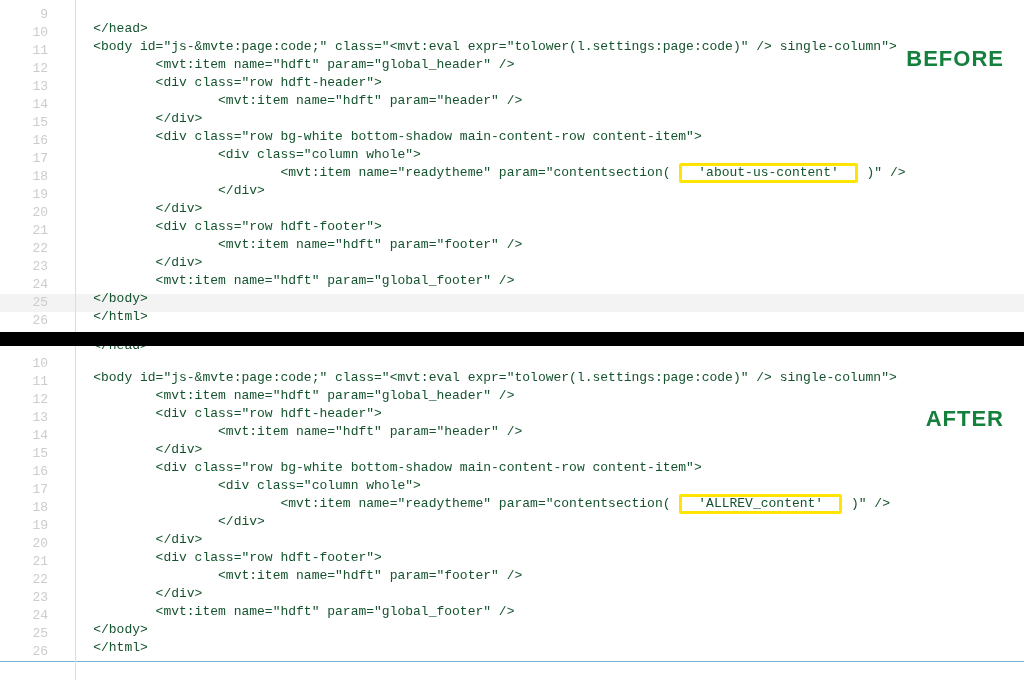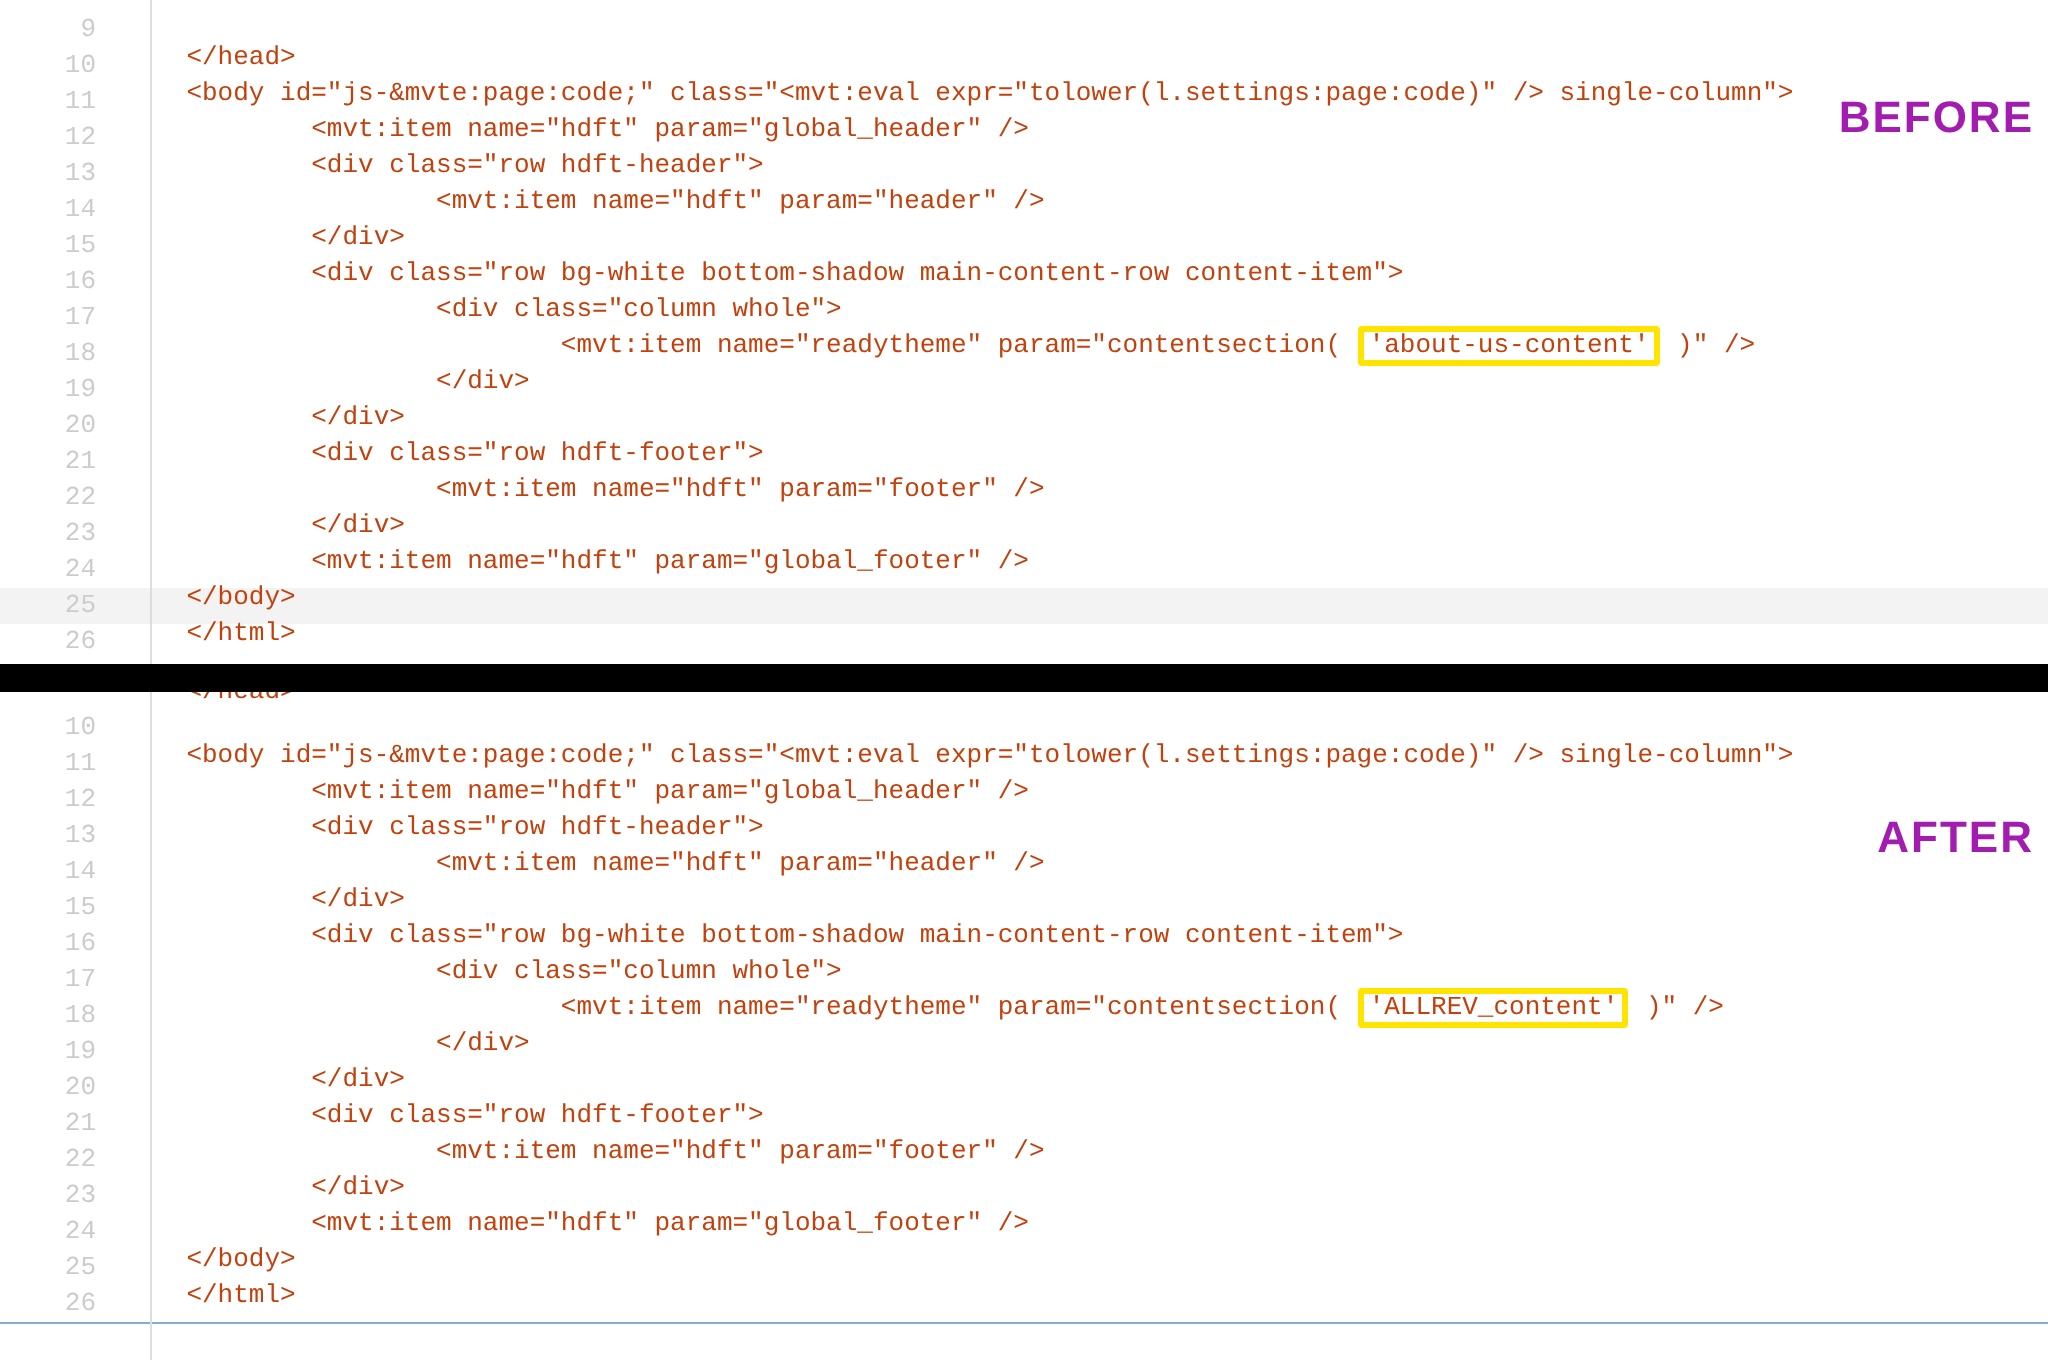"</head>" .code-text { color: #c2410c -> #14532d }
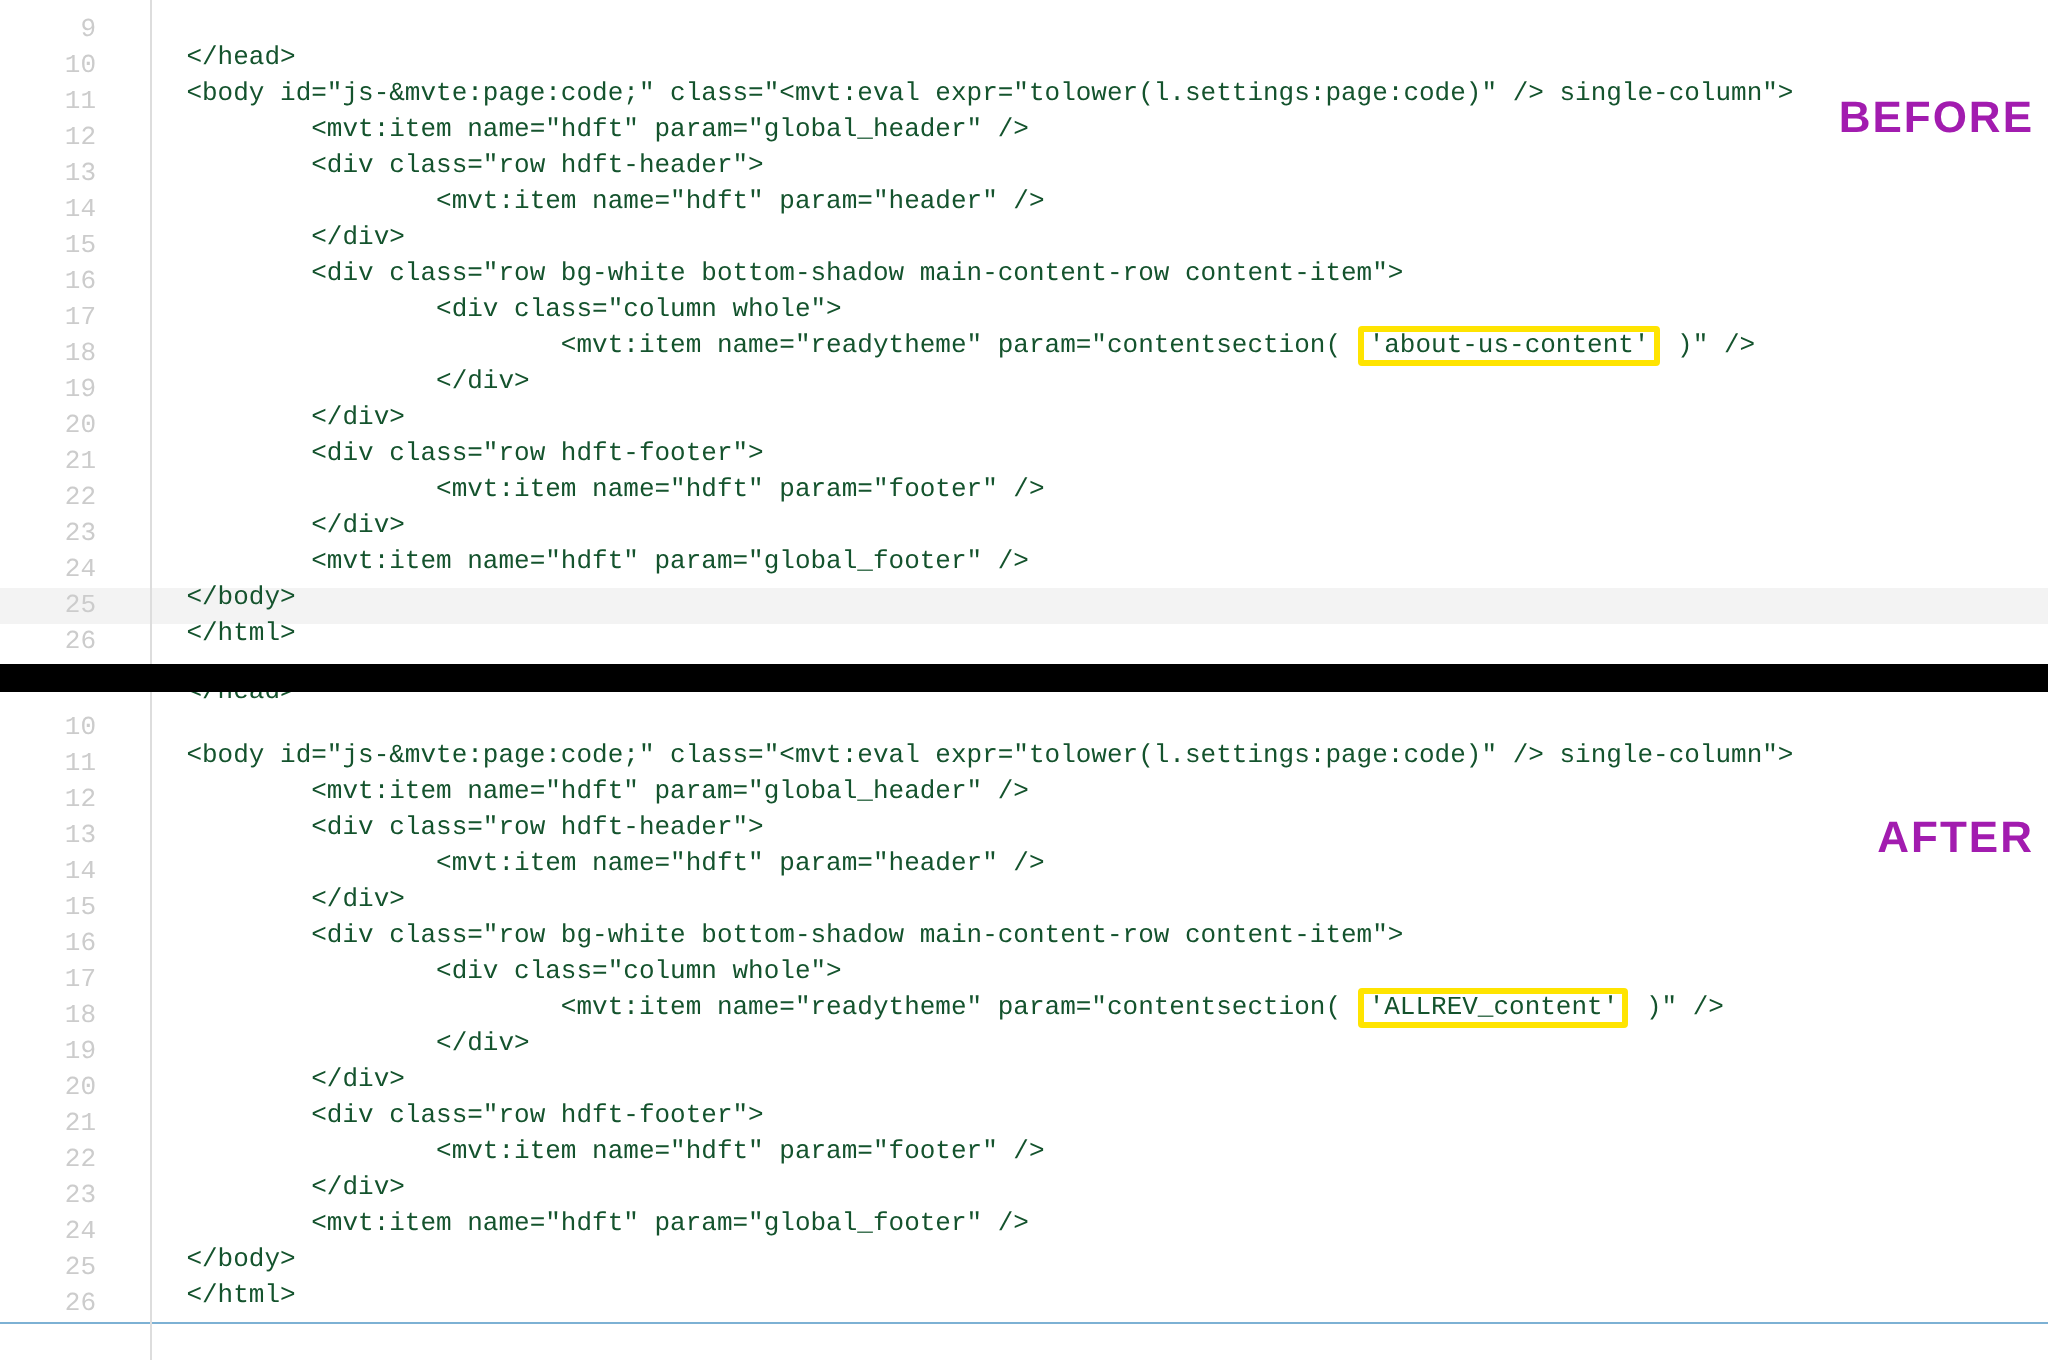"BEFORE" .section-label { color: #a21caf -> #15803d; right: 7px -> 20px }
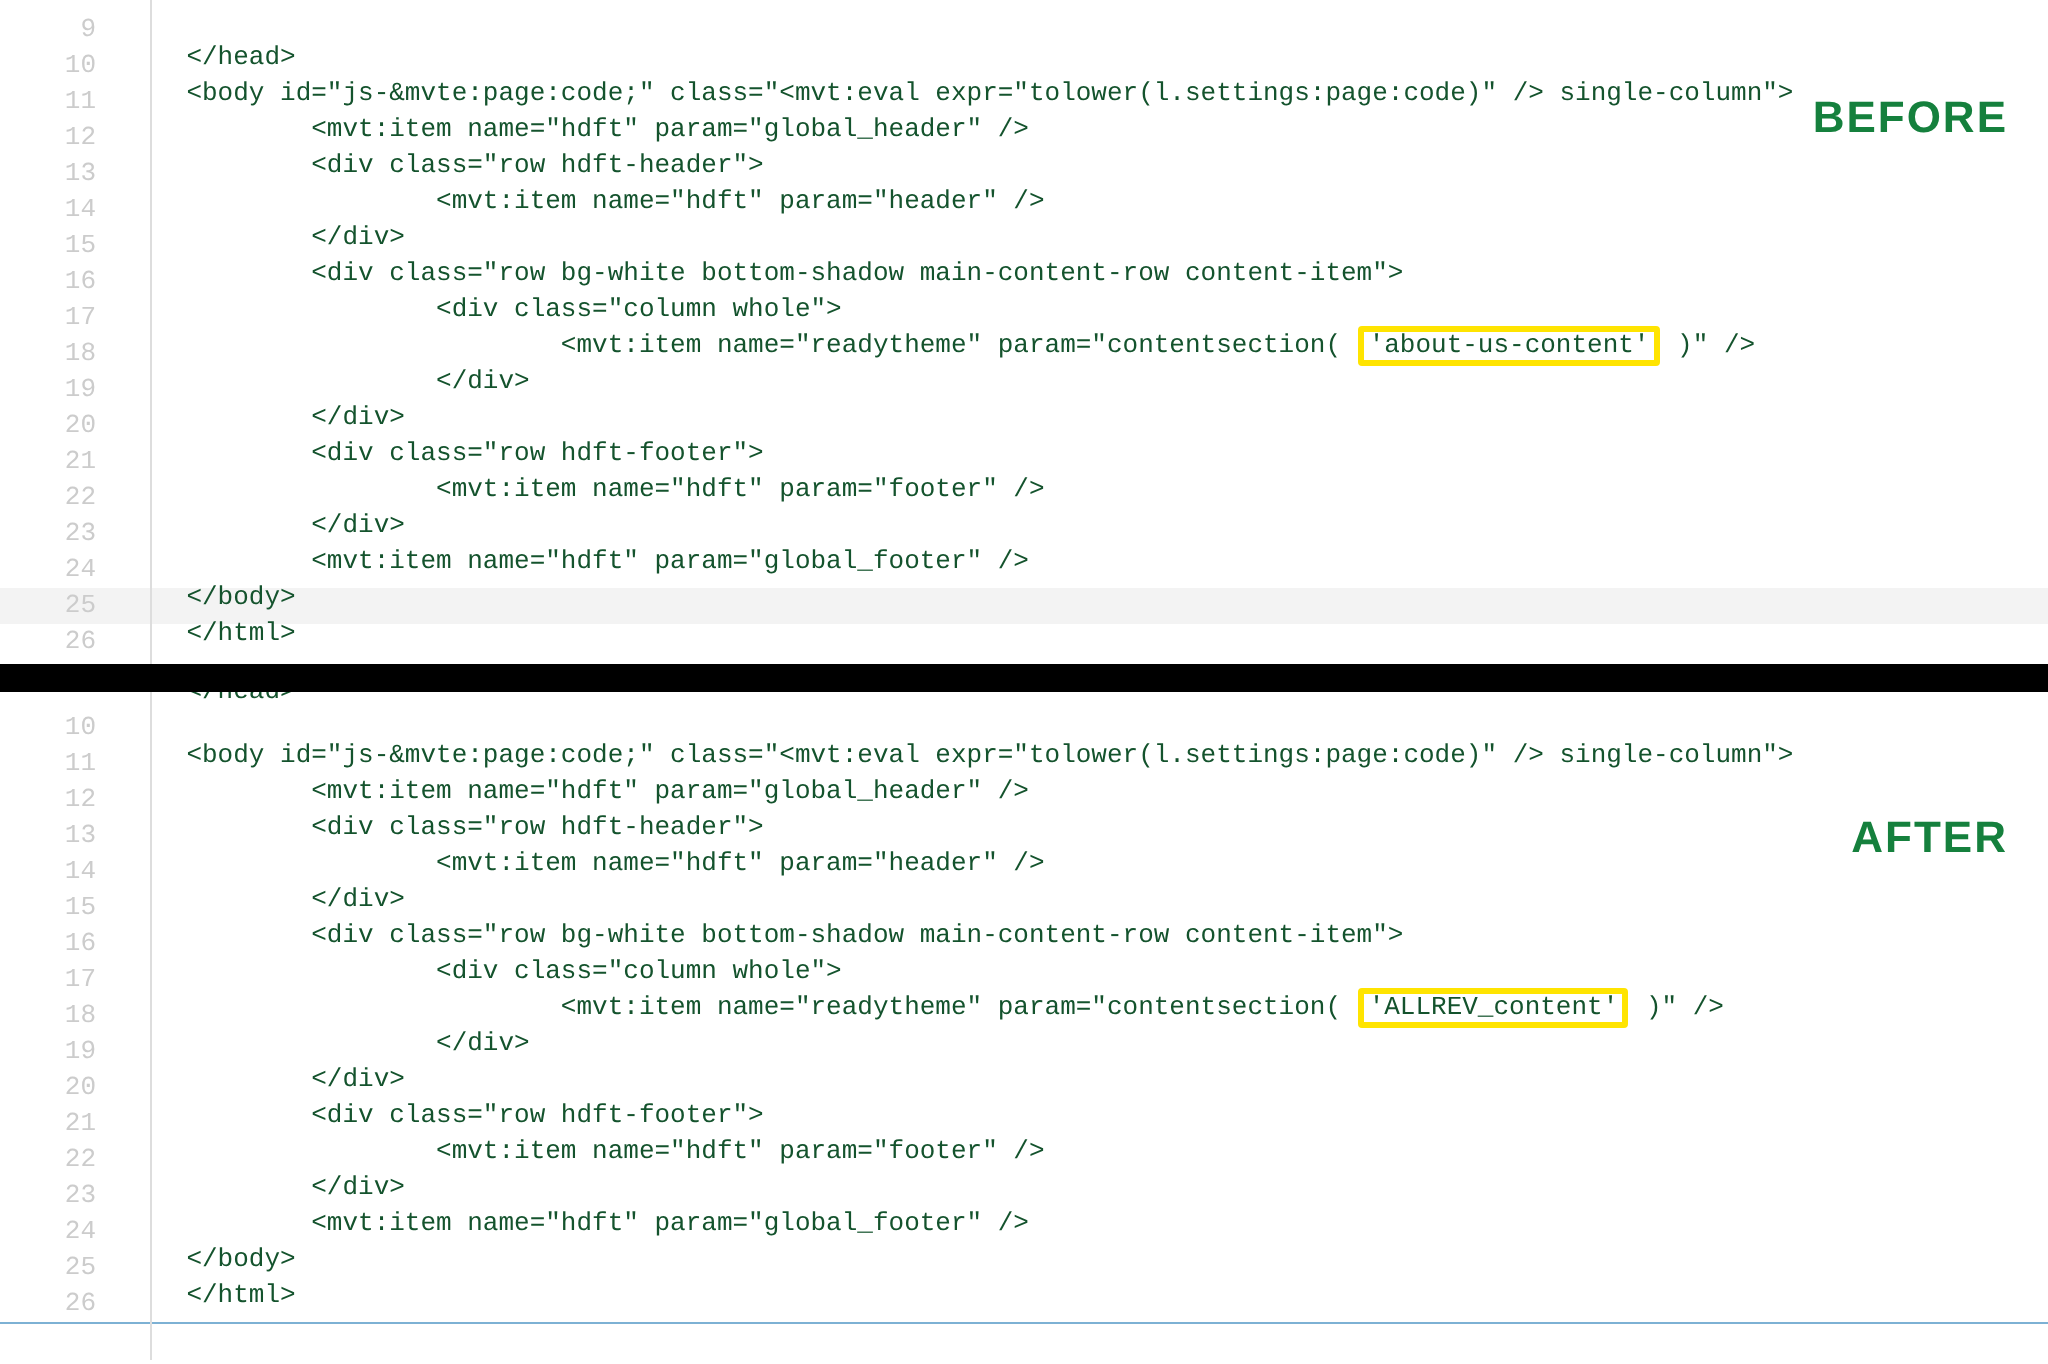"'about-us-content'" .hl { padding: 0 2px -> 0 16px }
